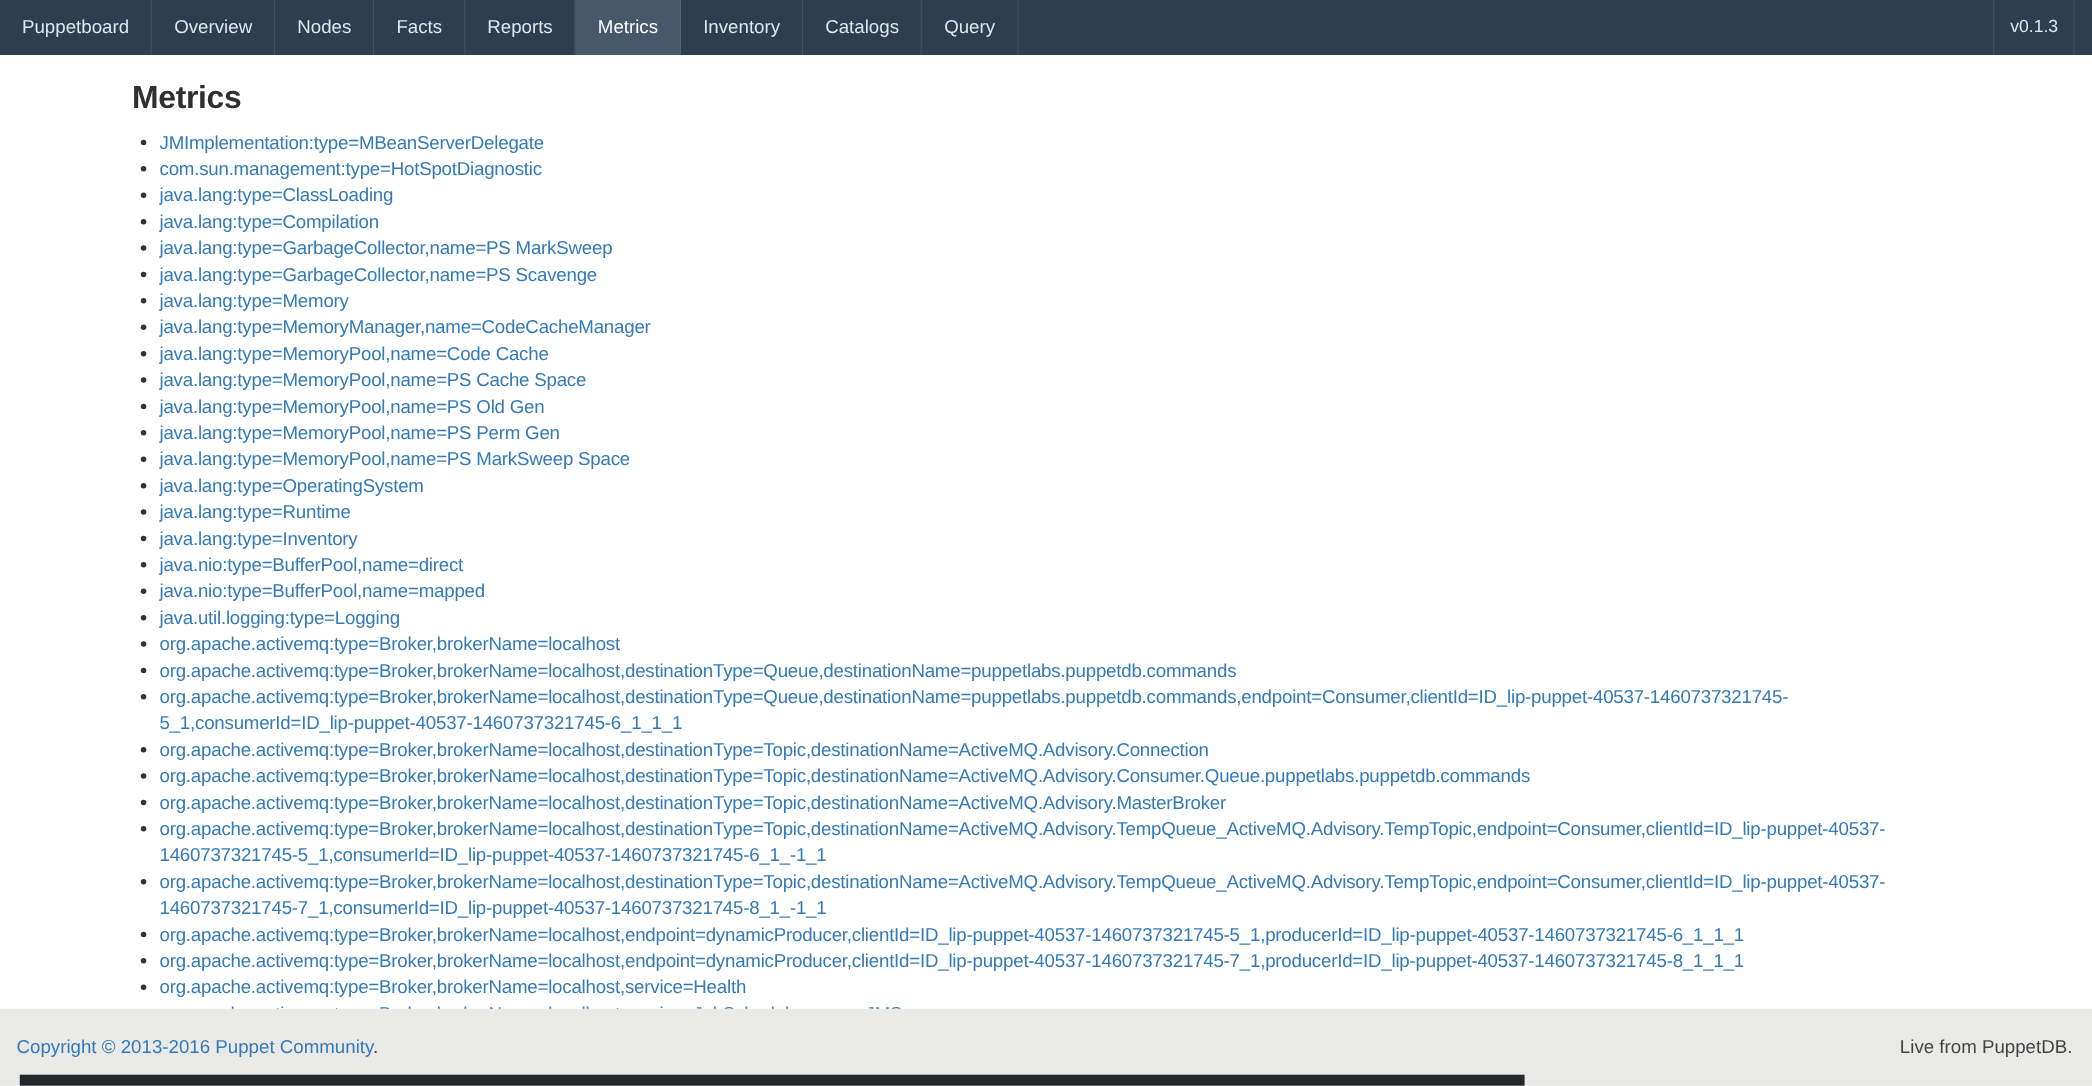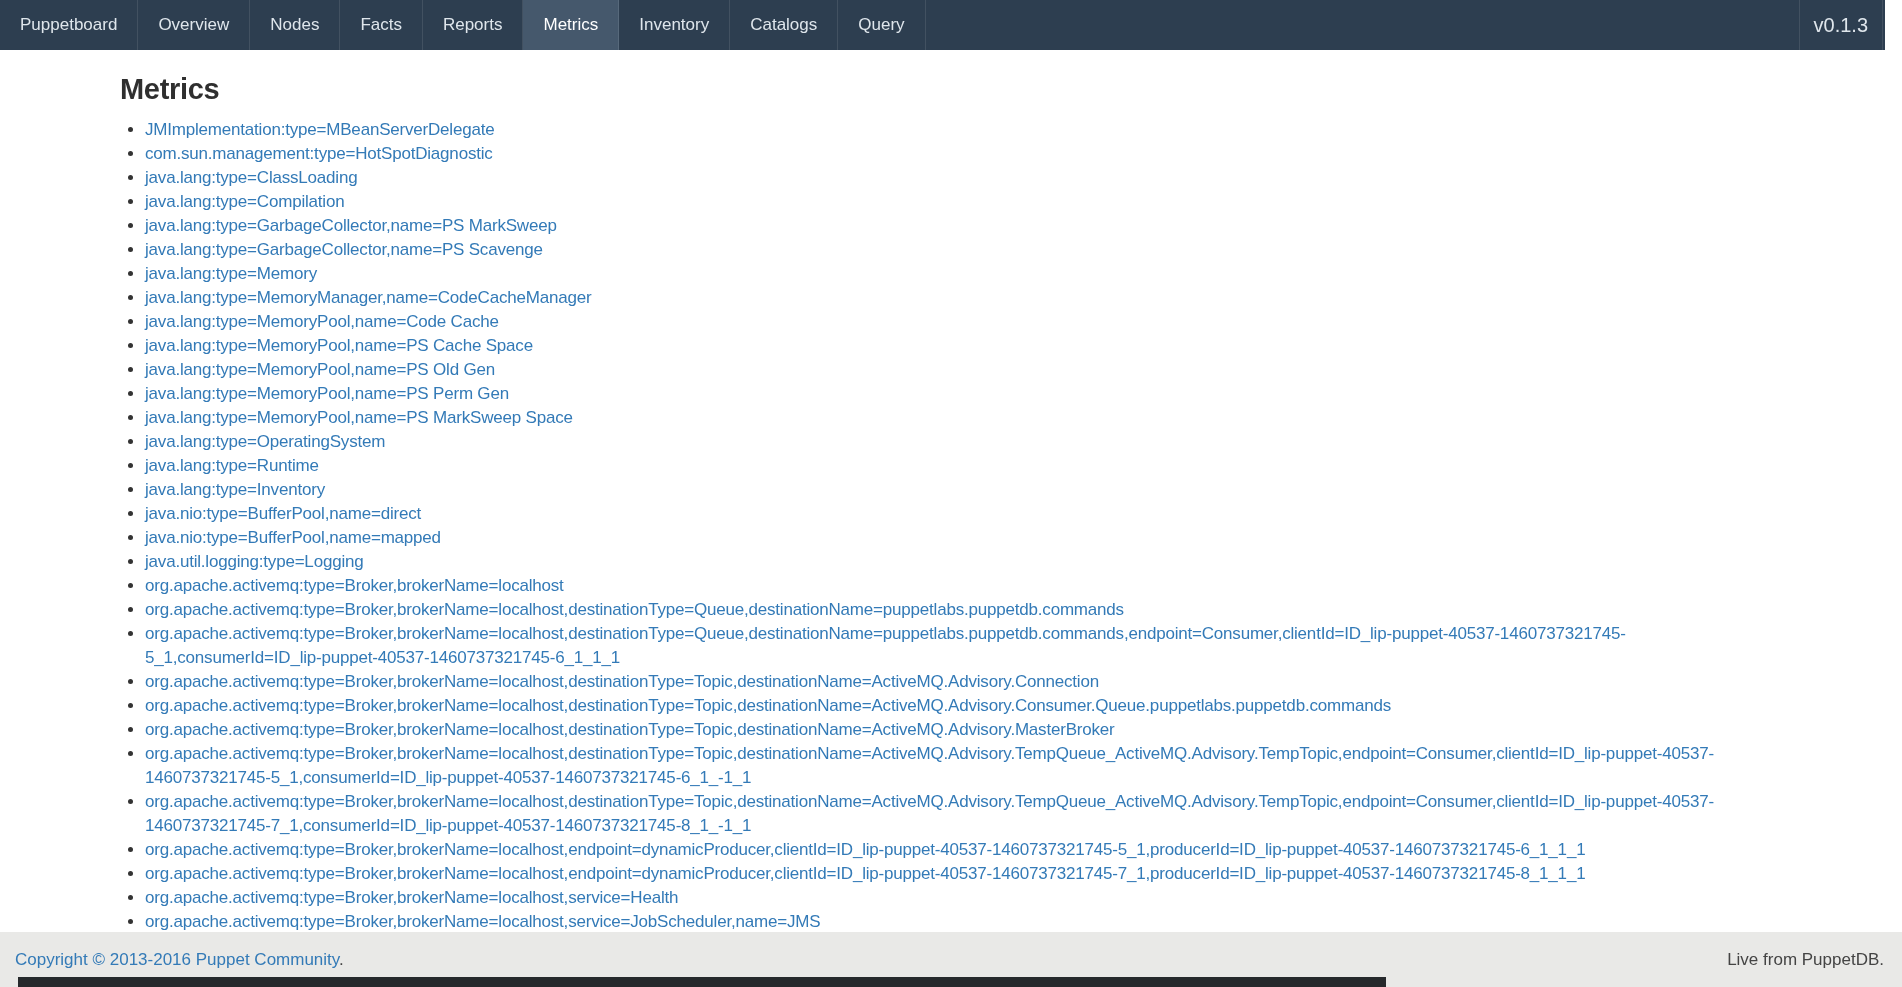"Puppetboard" .navbar { right: 17px -> 0 }
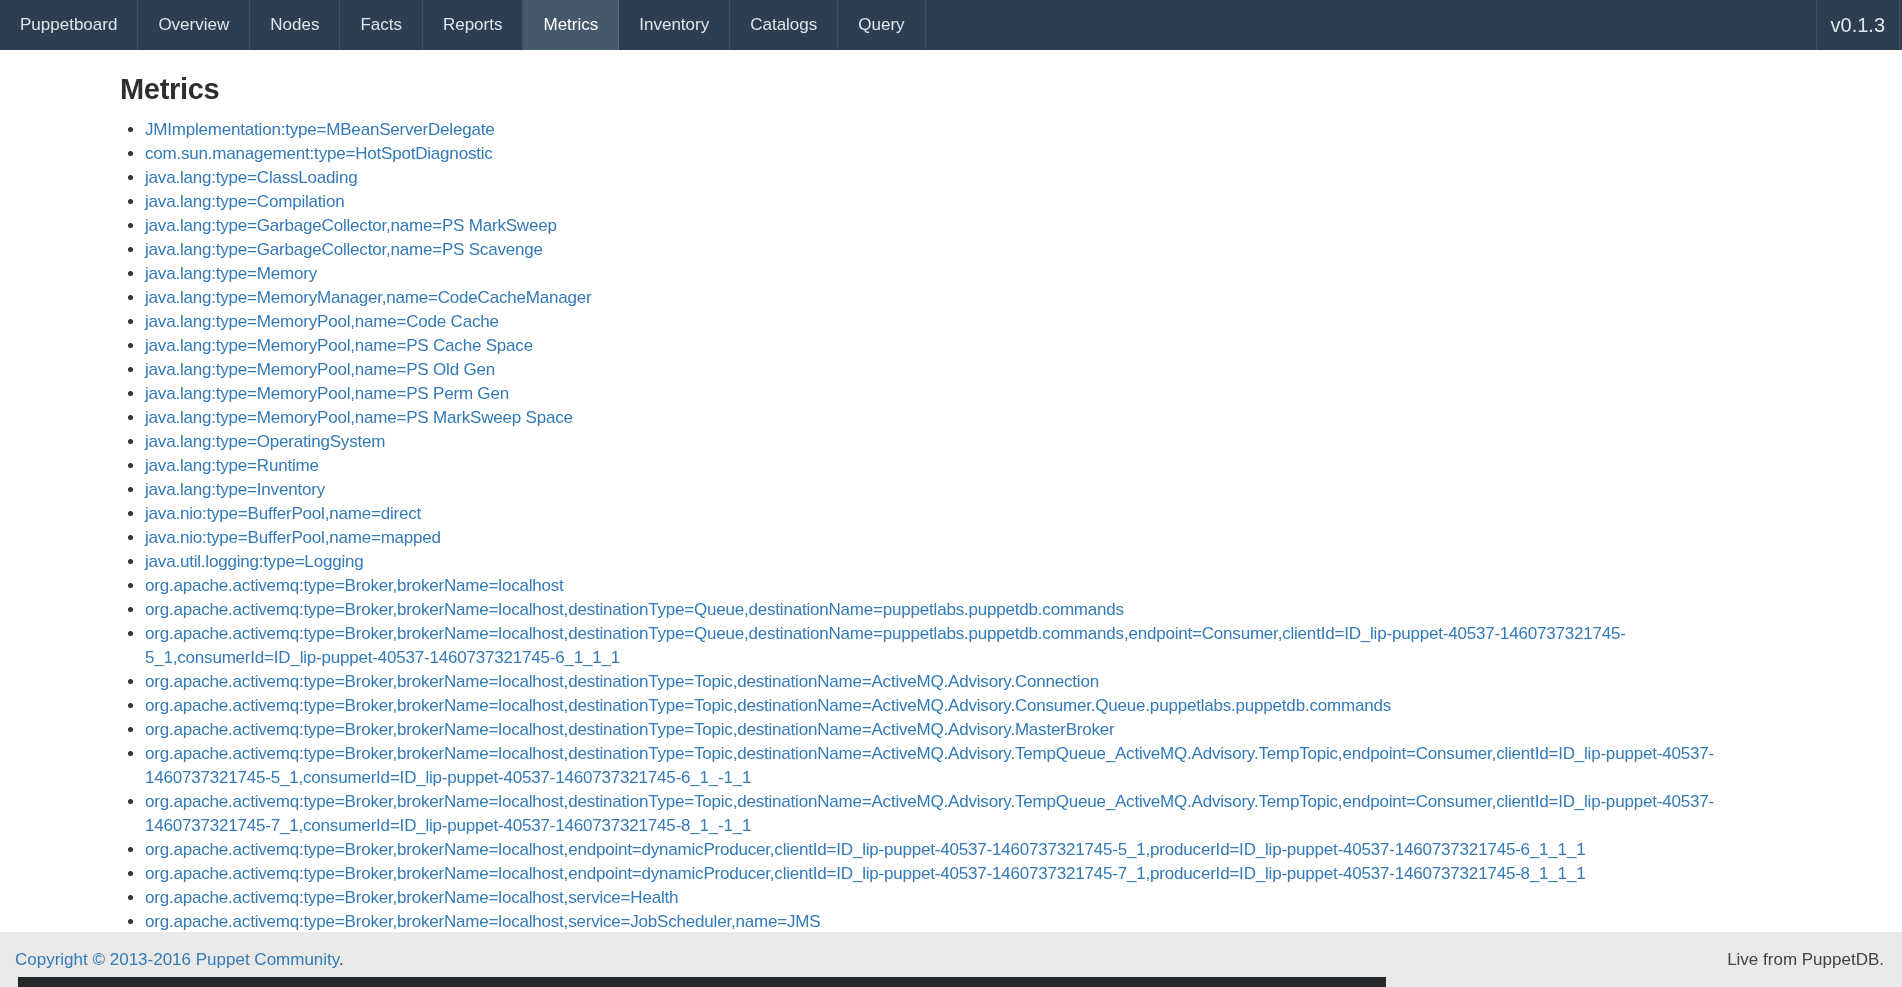"v0.1.3" .nav-version { font-size: 20px -> 16px; margin-right: 2px -> 16px }
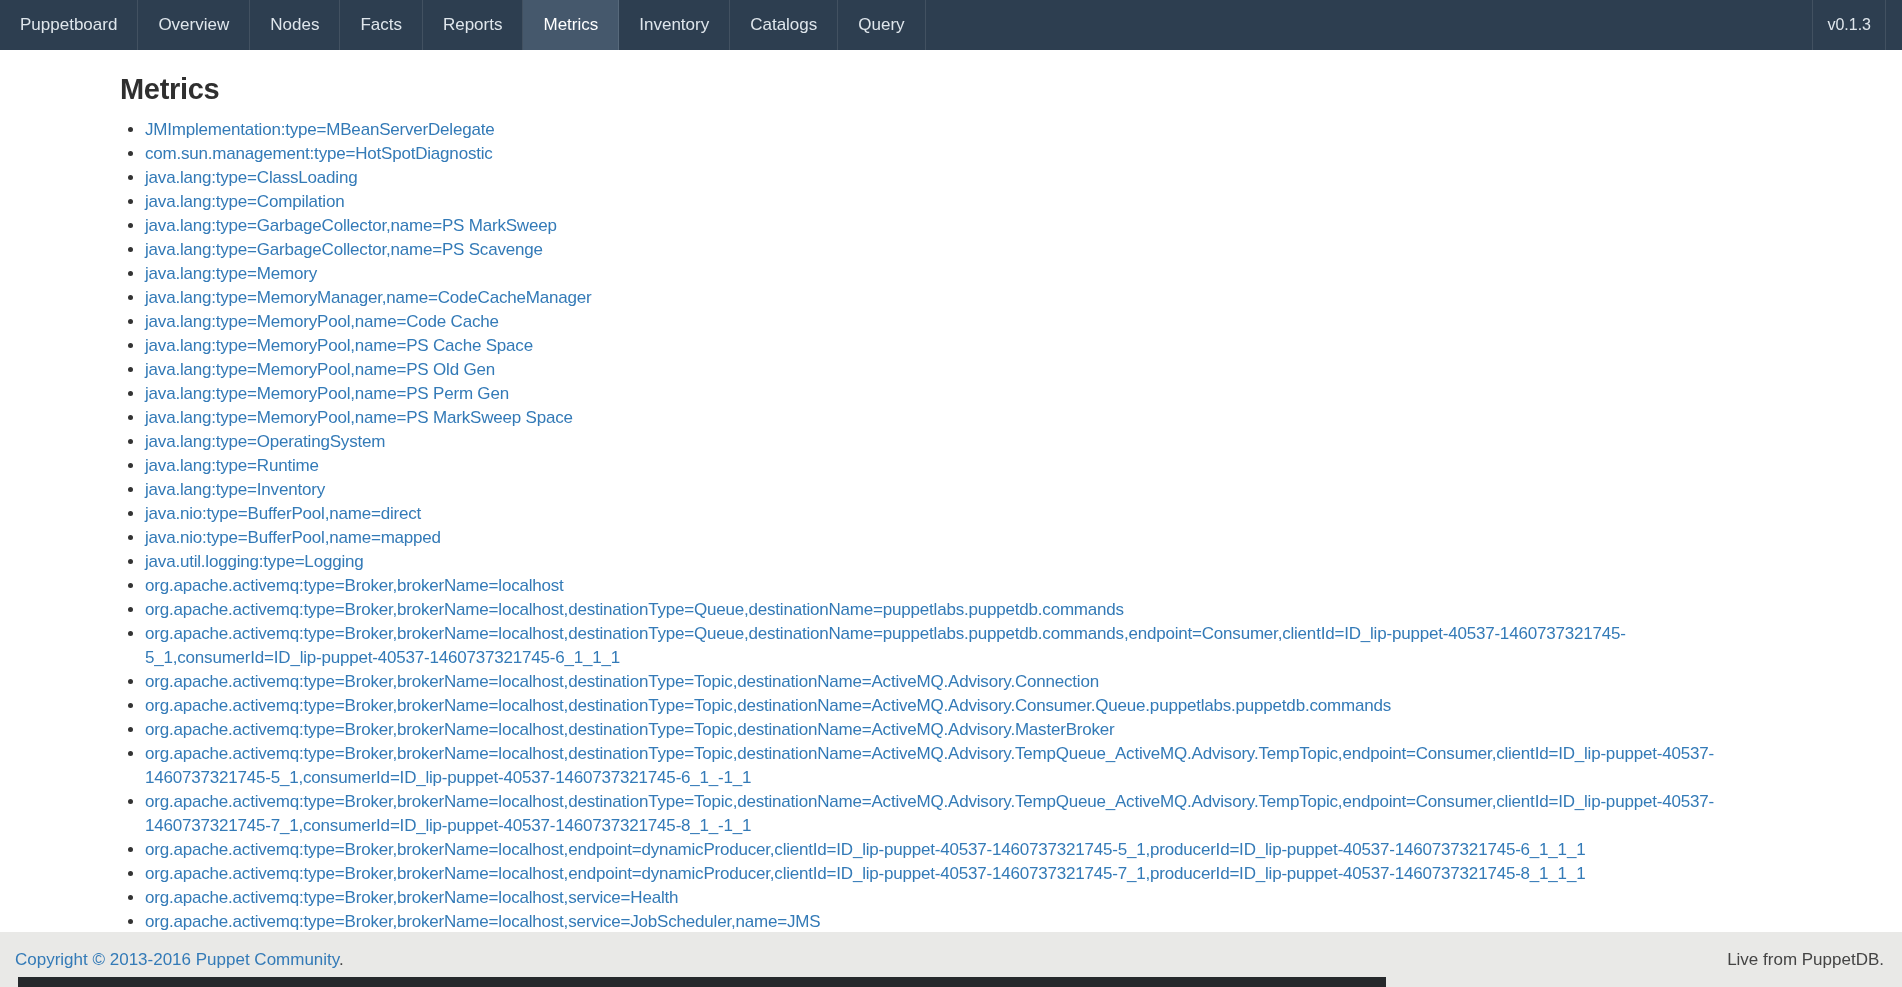"Copyright © 2013-2016 Puppet Community." .footer { height: 55px -> 70px }
